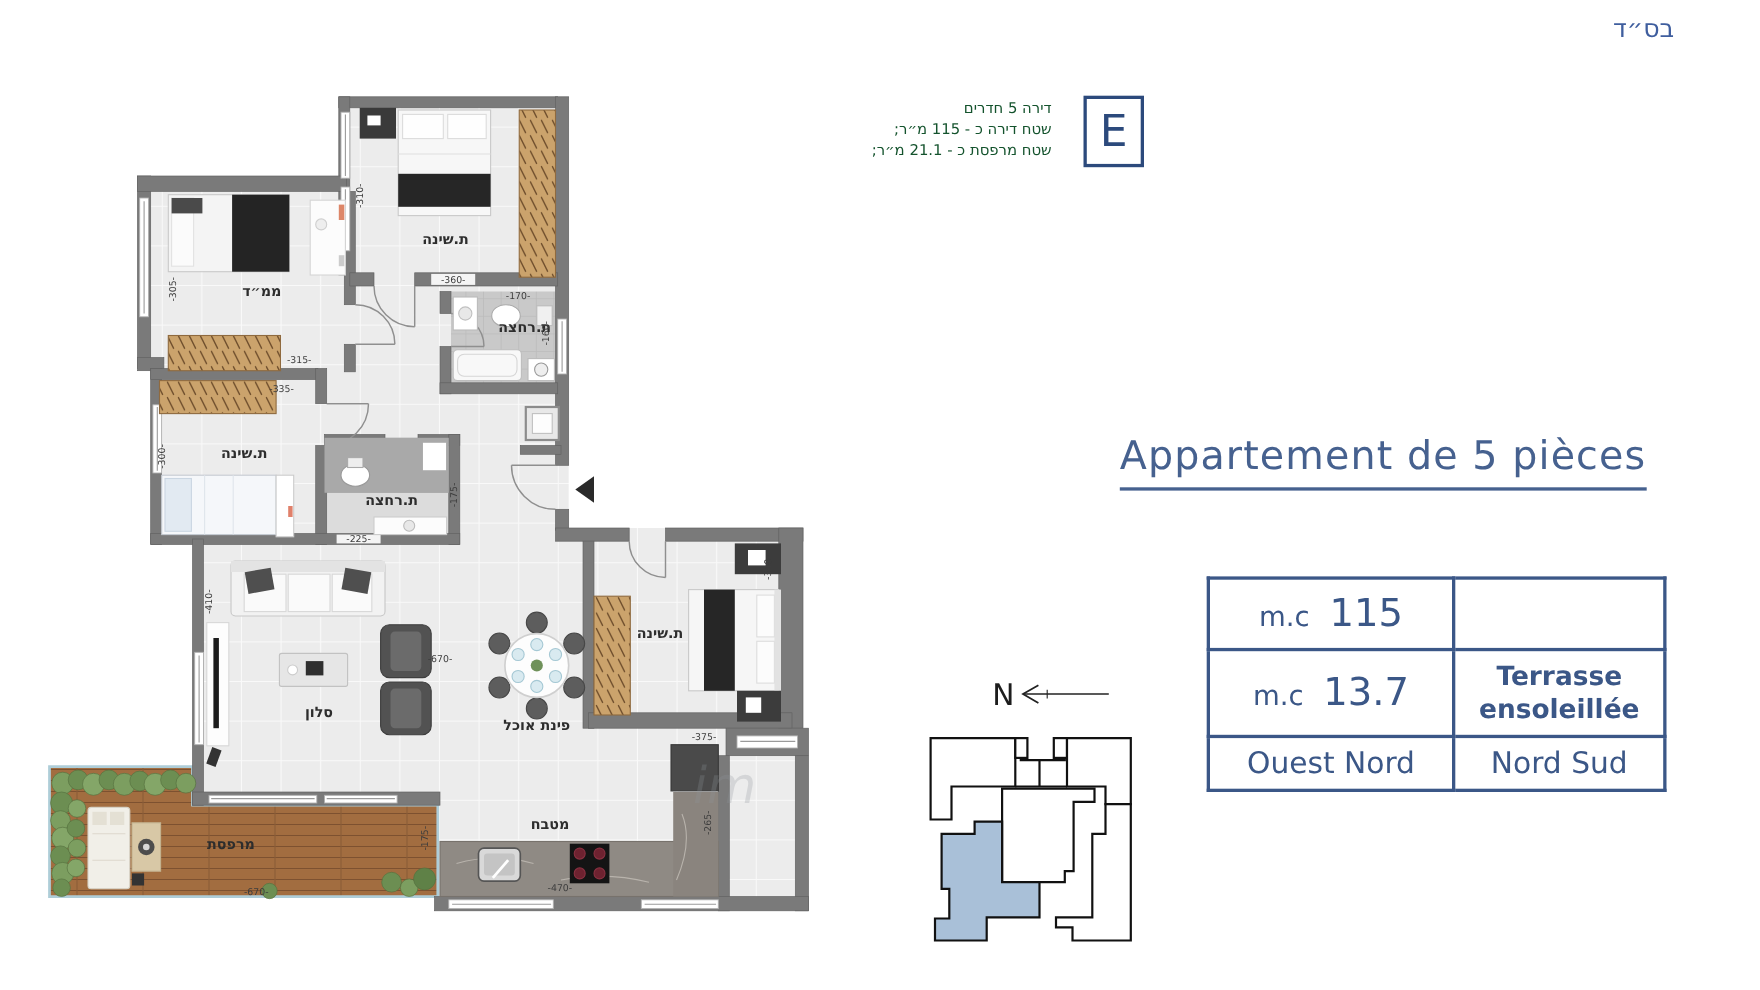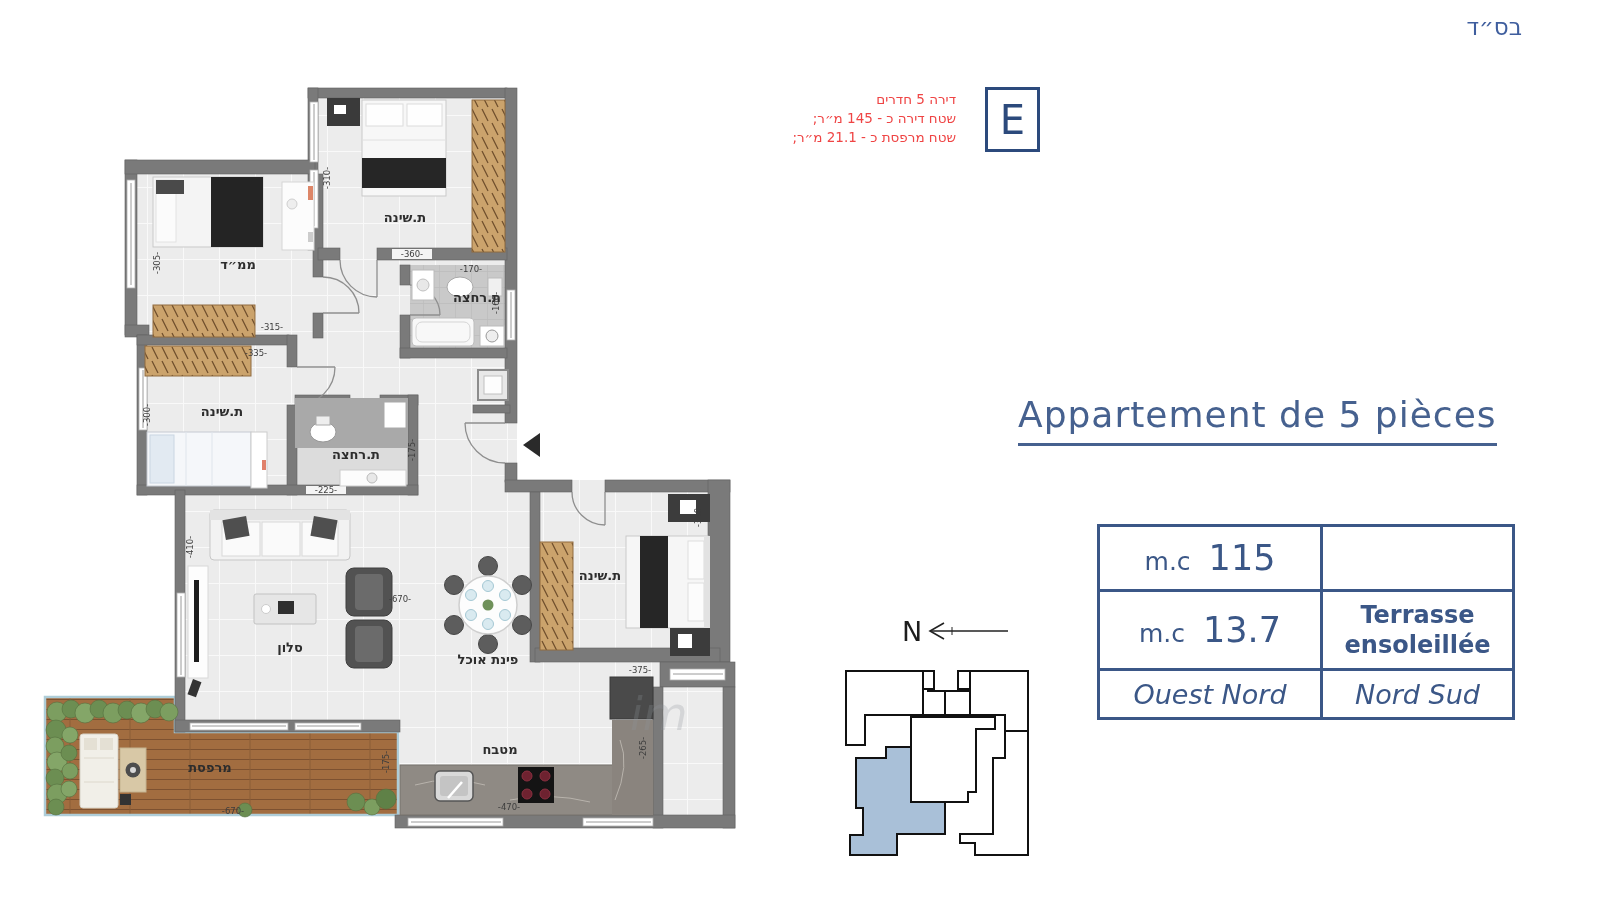"דירה 5 חדרים" .info-block { color: #ef4444 -> #14532d }
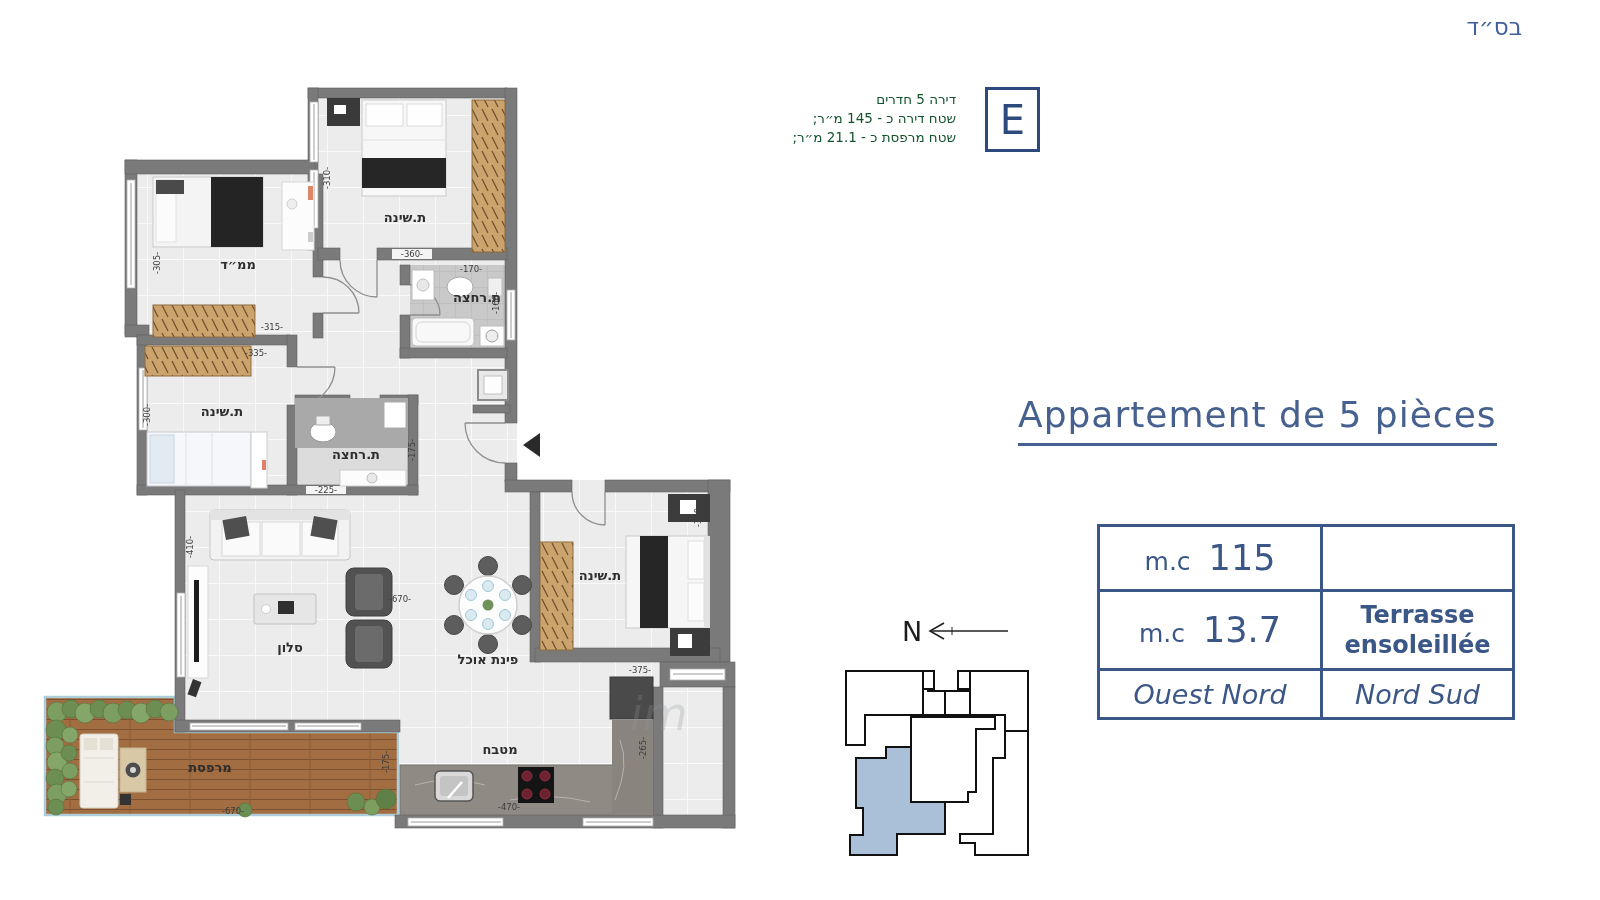"שטח דירה כ - 145" div { text: 145 -> 115 }
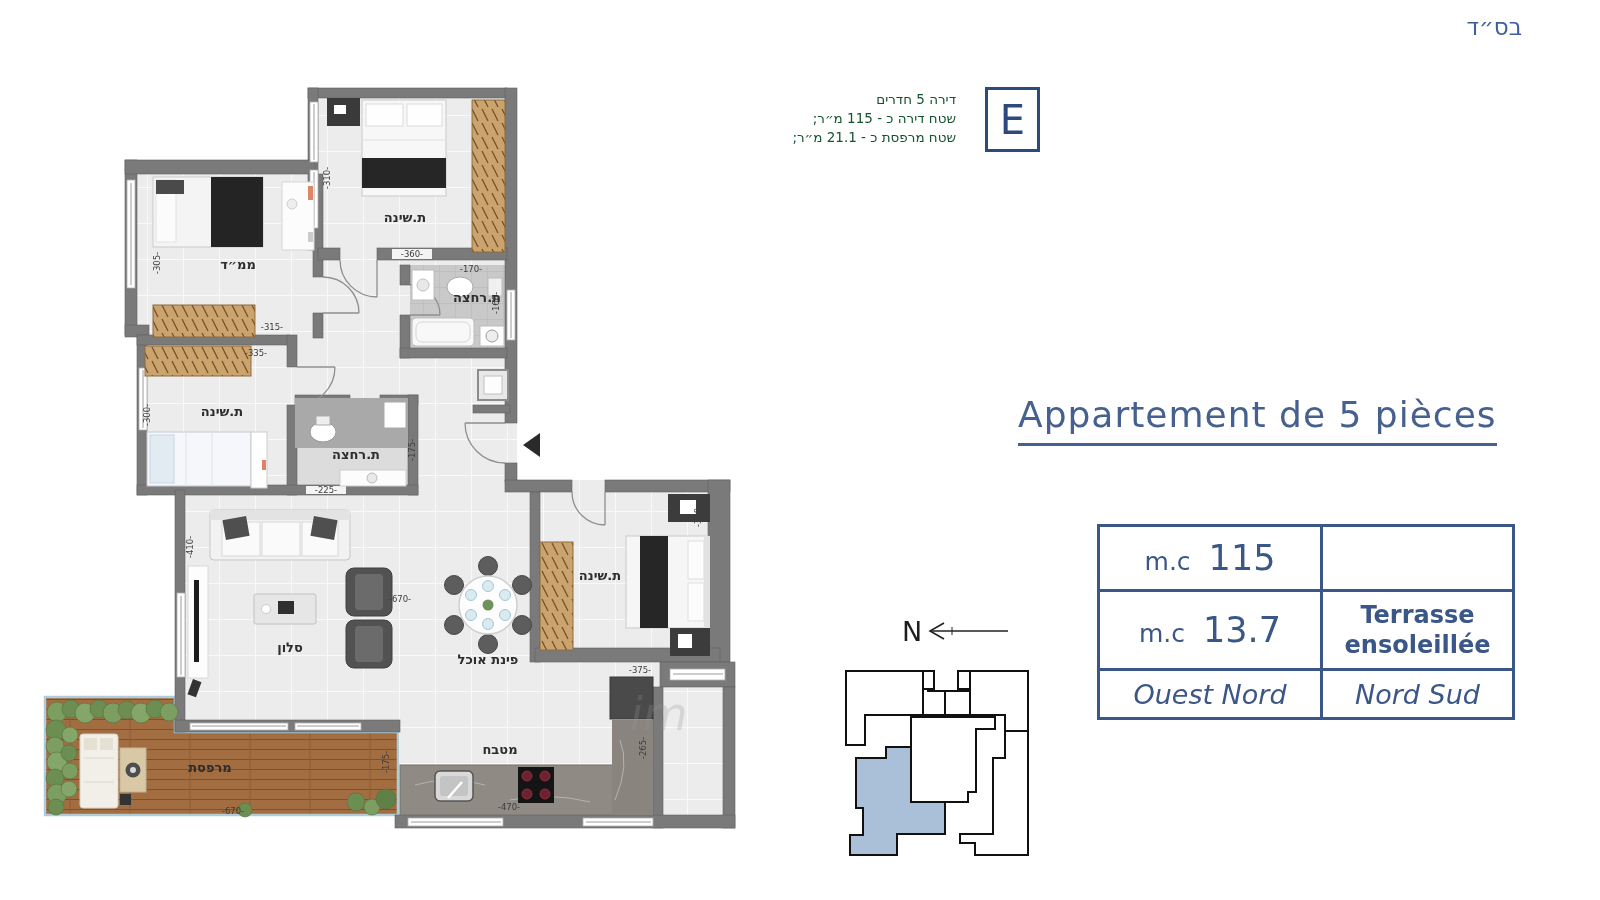"Ouest Nord" .r3 { font-style: italic -> none }
